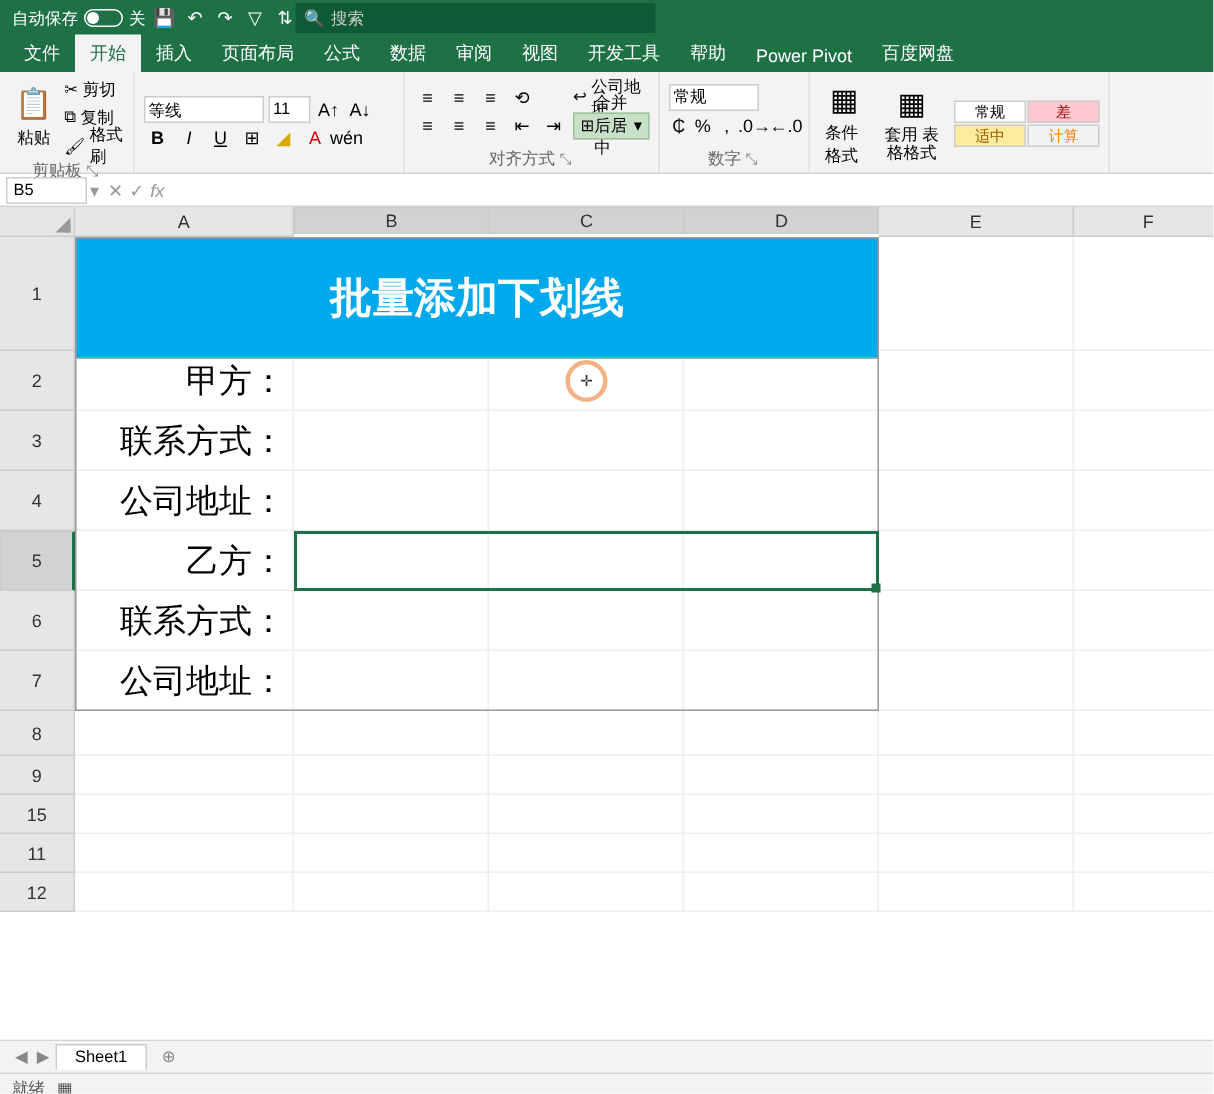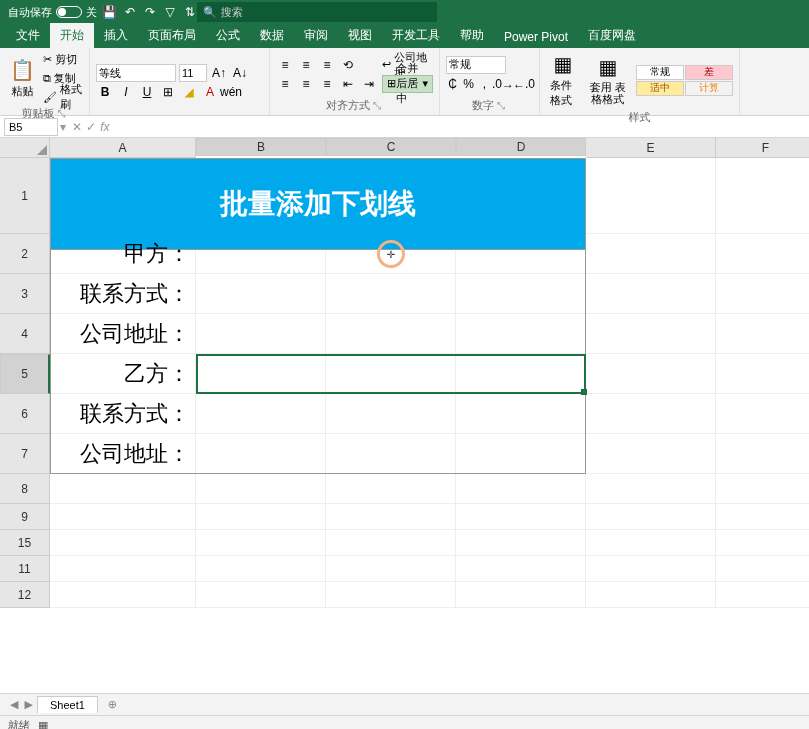"样式" div.rgroup-label { html: <div>样式</div> -> none }
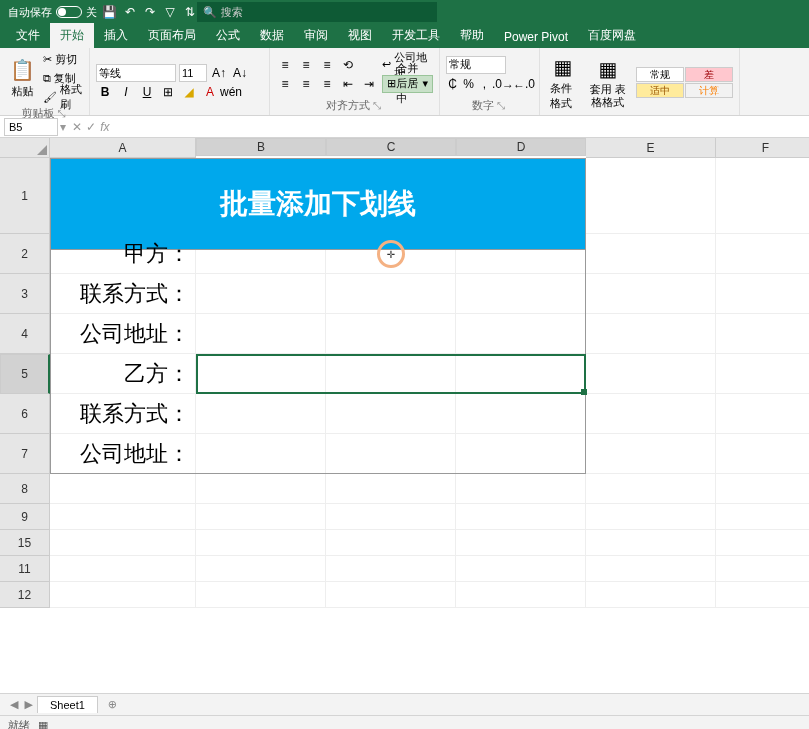"批量添加下划线" div.title-cell { height: 92px -> 81px }
